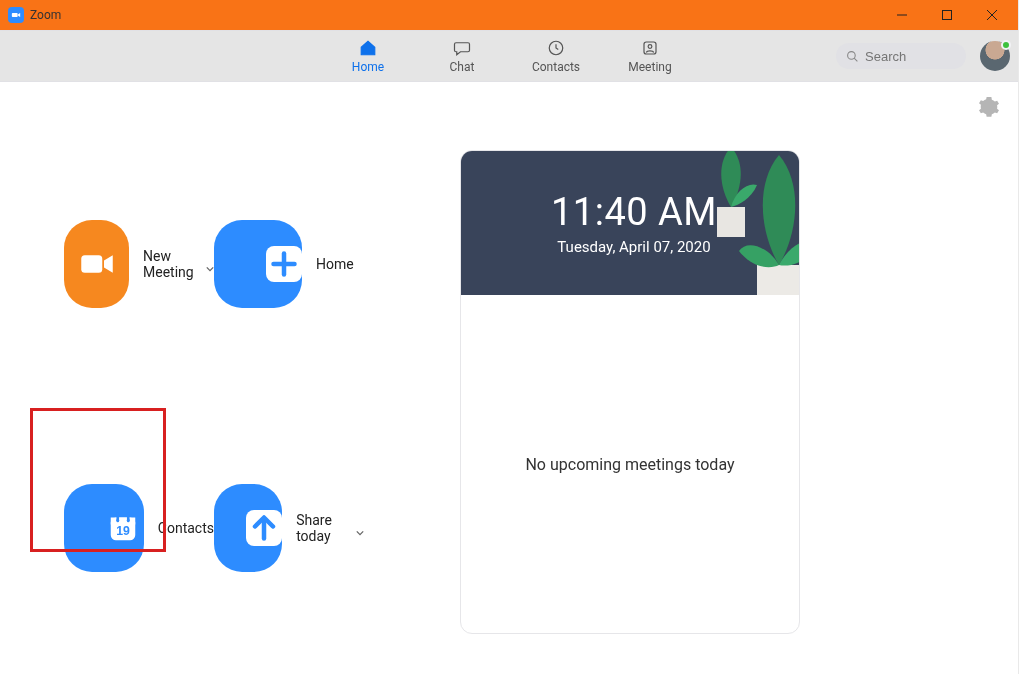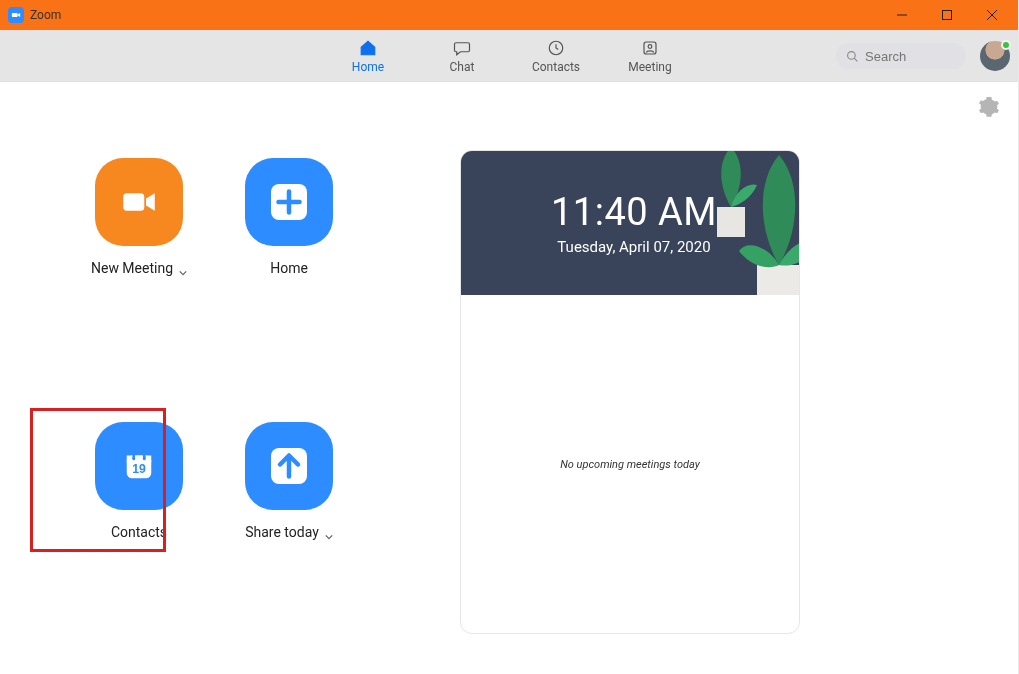"New Meeting" .tile { flex-direction: column -> row }
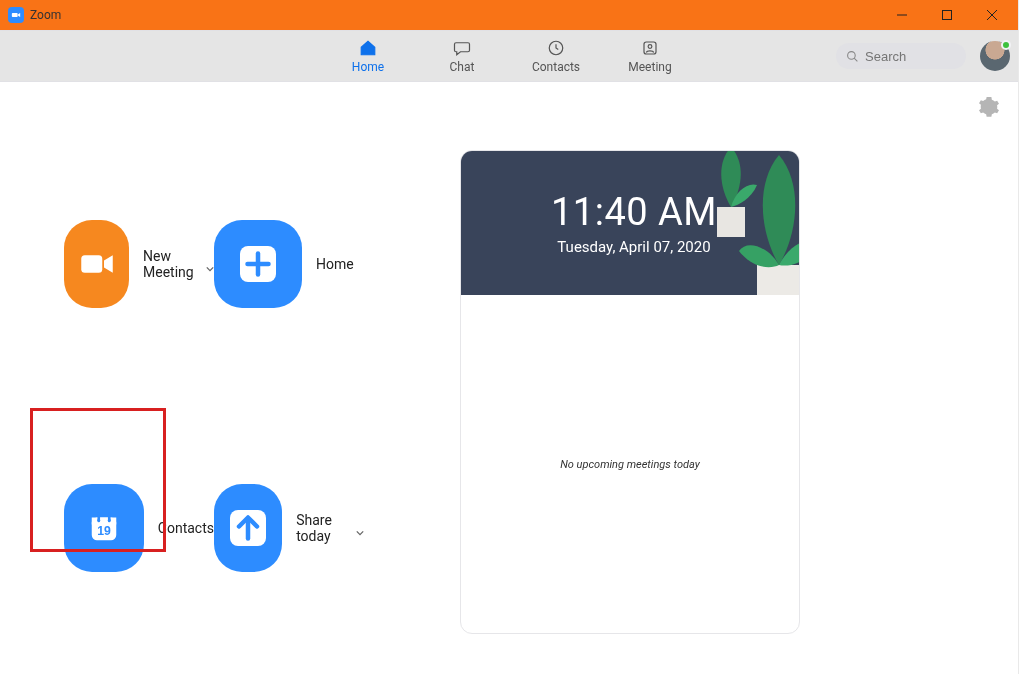"No upcoming meetings today" .info-body { font-size: 11px -> 16px; font-style: italic -> none }
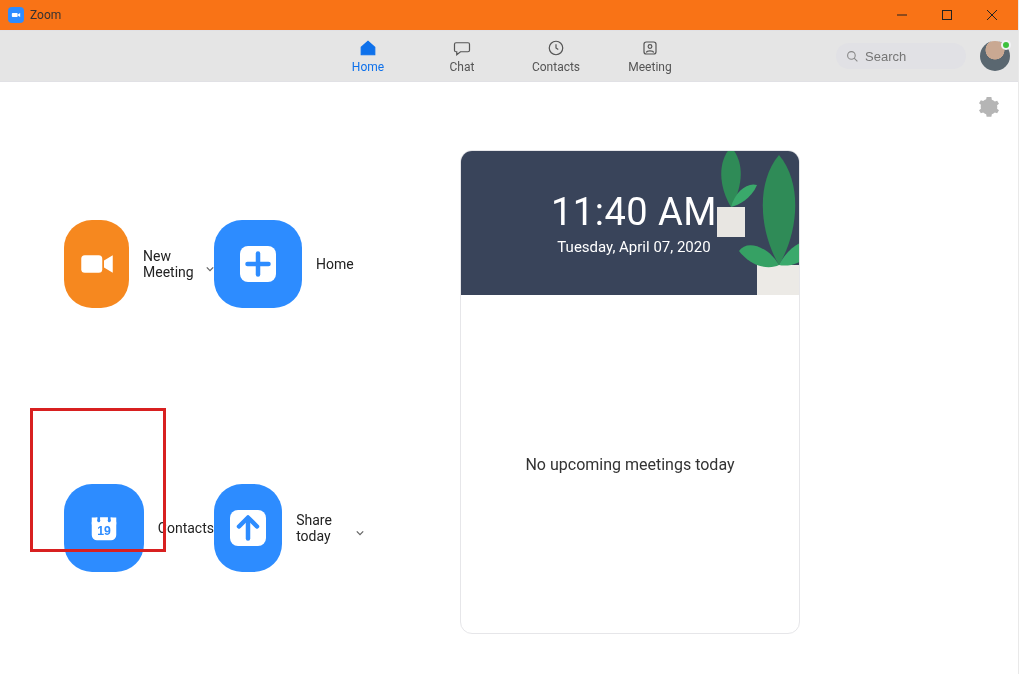"19" .tile .btn.blue { justify-content: none -> flex-end }
